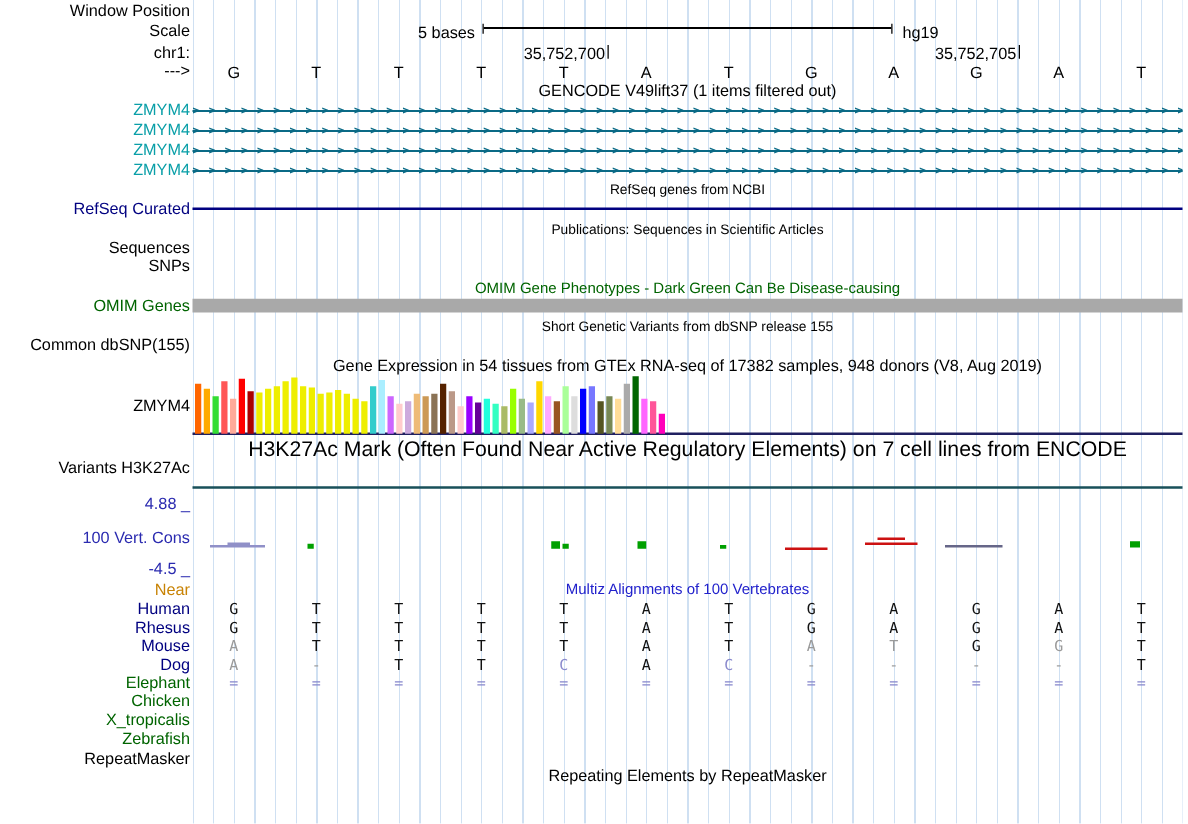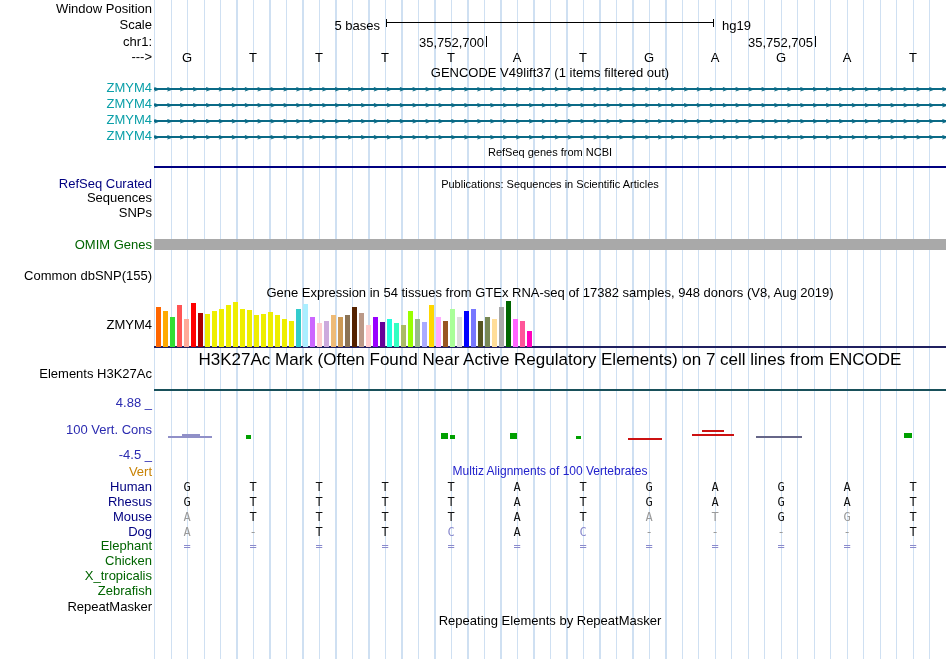"RefSeq Curated" div.ll { margin-top: 17px -> none }
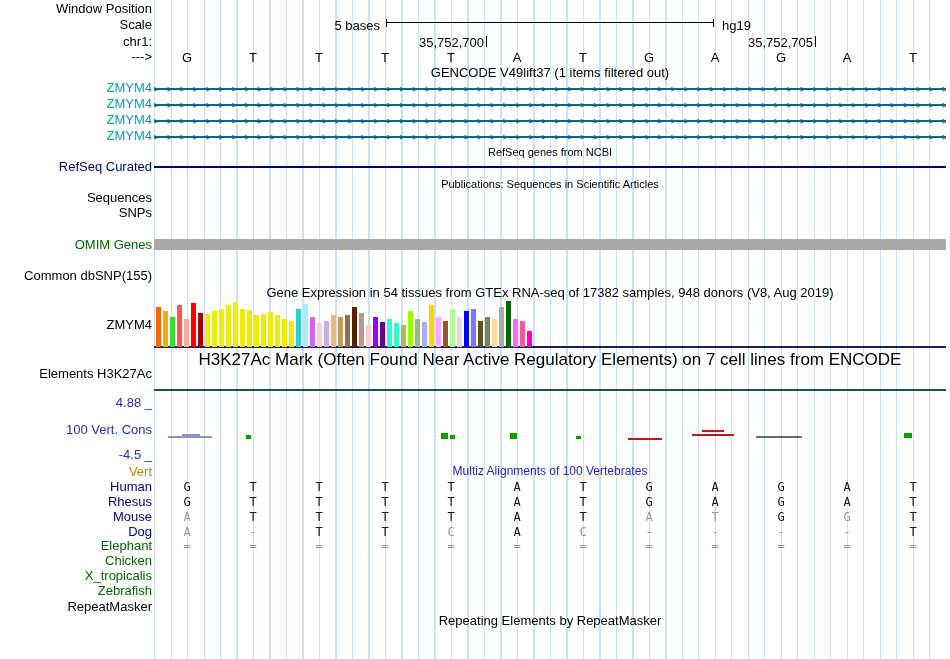"OMIM Gene Phenotypes - Dark" div.ct { html: none -> <div>OMIM Gene Phenotypes - Dark Green Can Be Disease-causing</div> }
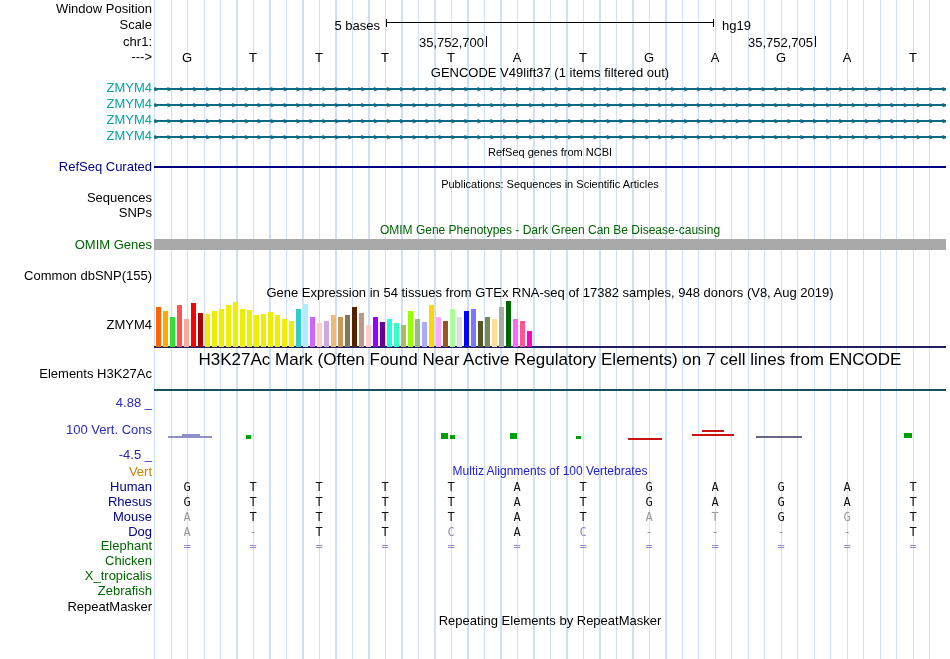"Short Genetic Variants from dbSNP" div.ct { html: none -> <div>Short Genetic Variants from dbSNP release 155</div> }
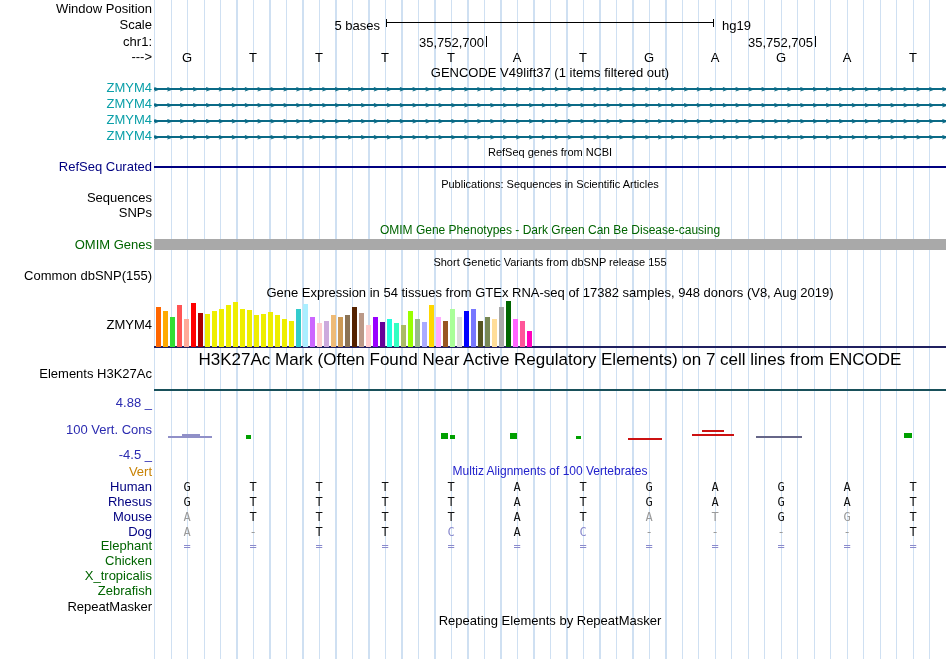"Elements H3K27Ac" div.ll { text: Elements -> Variants }
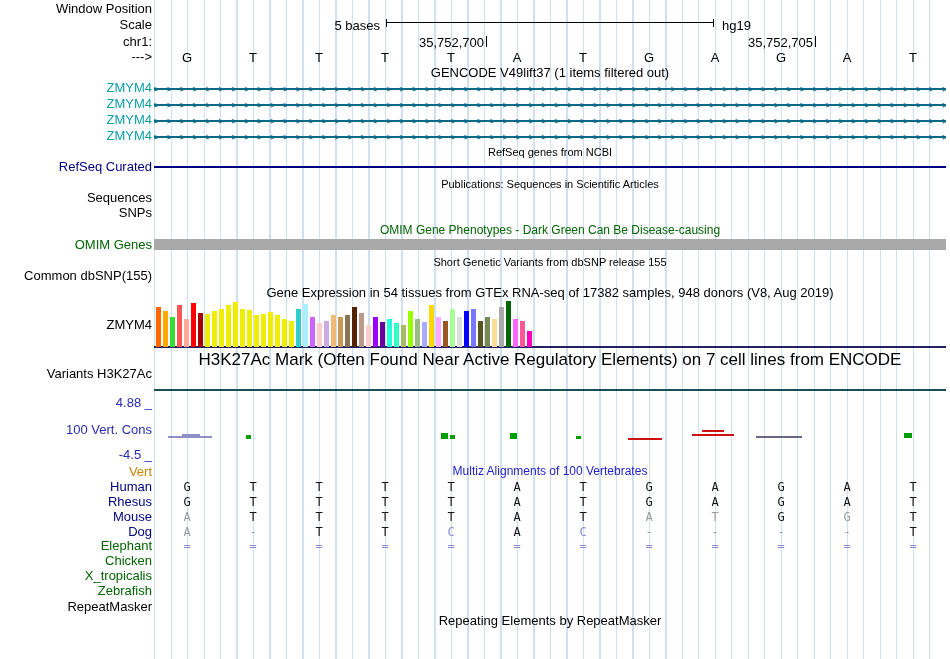"Vert" div.ll { text: Vert -> Near }
